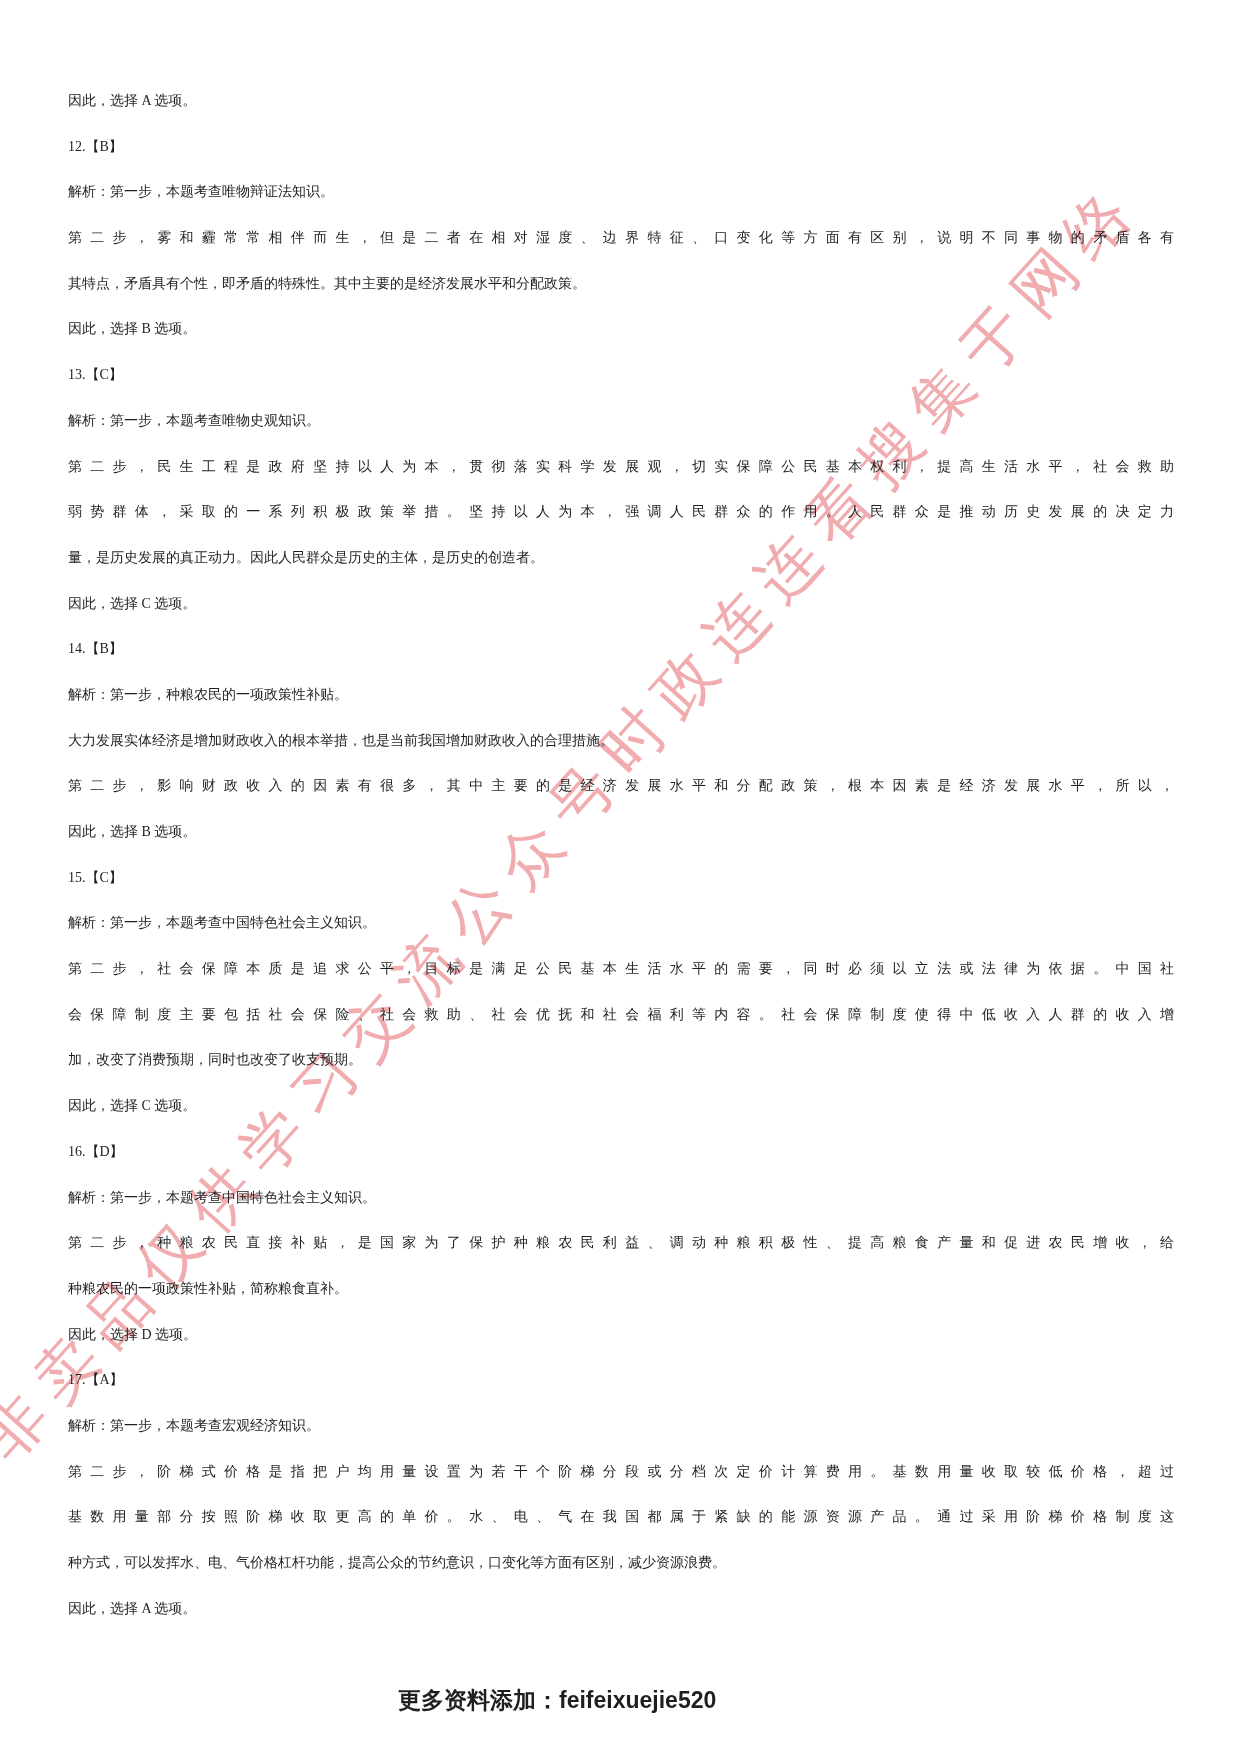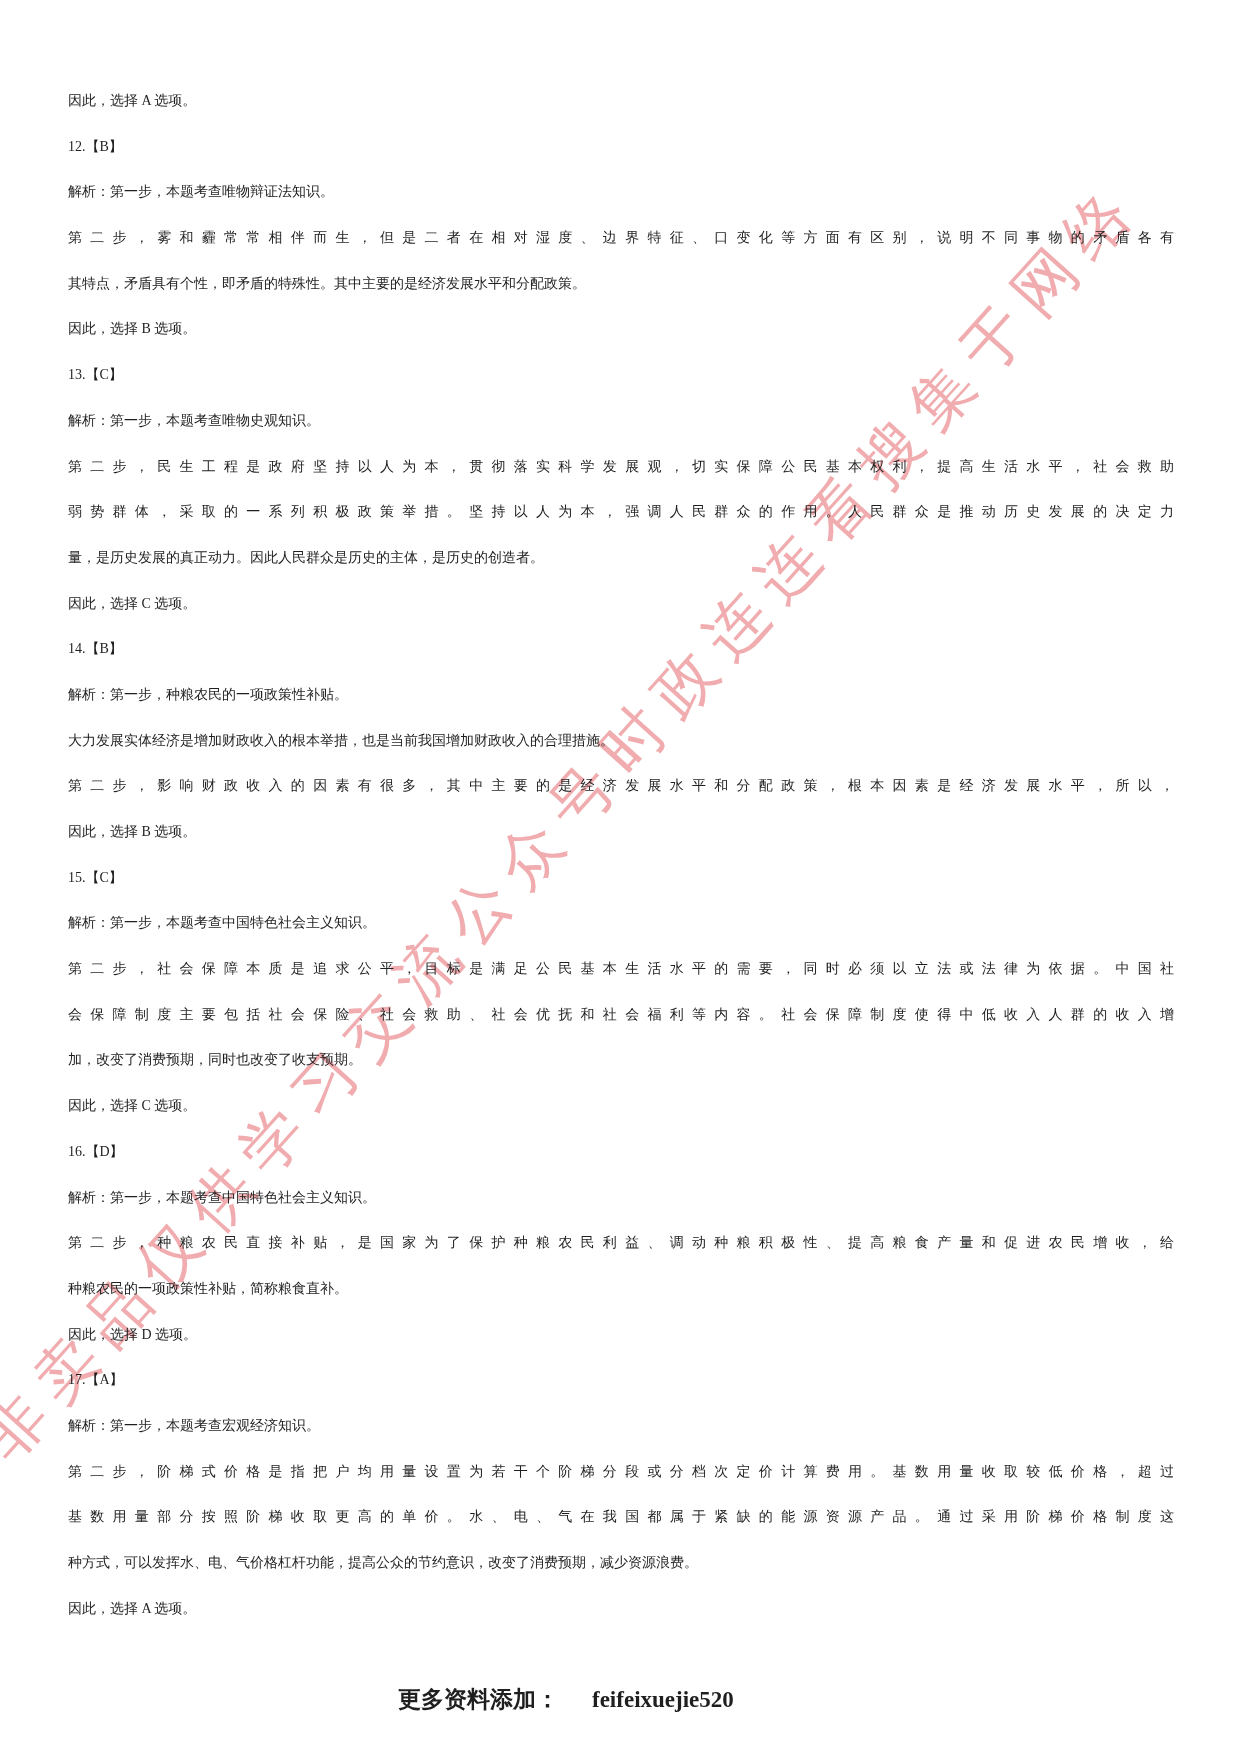"种方式，可以发挥水、电、气价格杠杆功能，提高公众的节约意识，改变了消费预期，减少" div.line { text: 改变了消费预期 -> 口变化等方面有区别 }
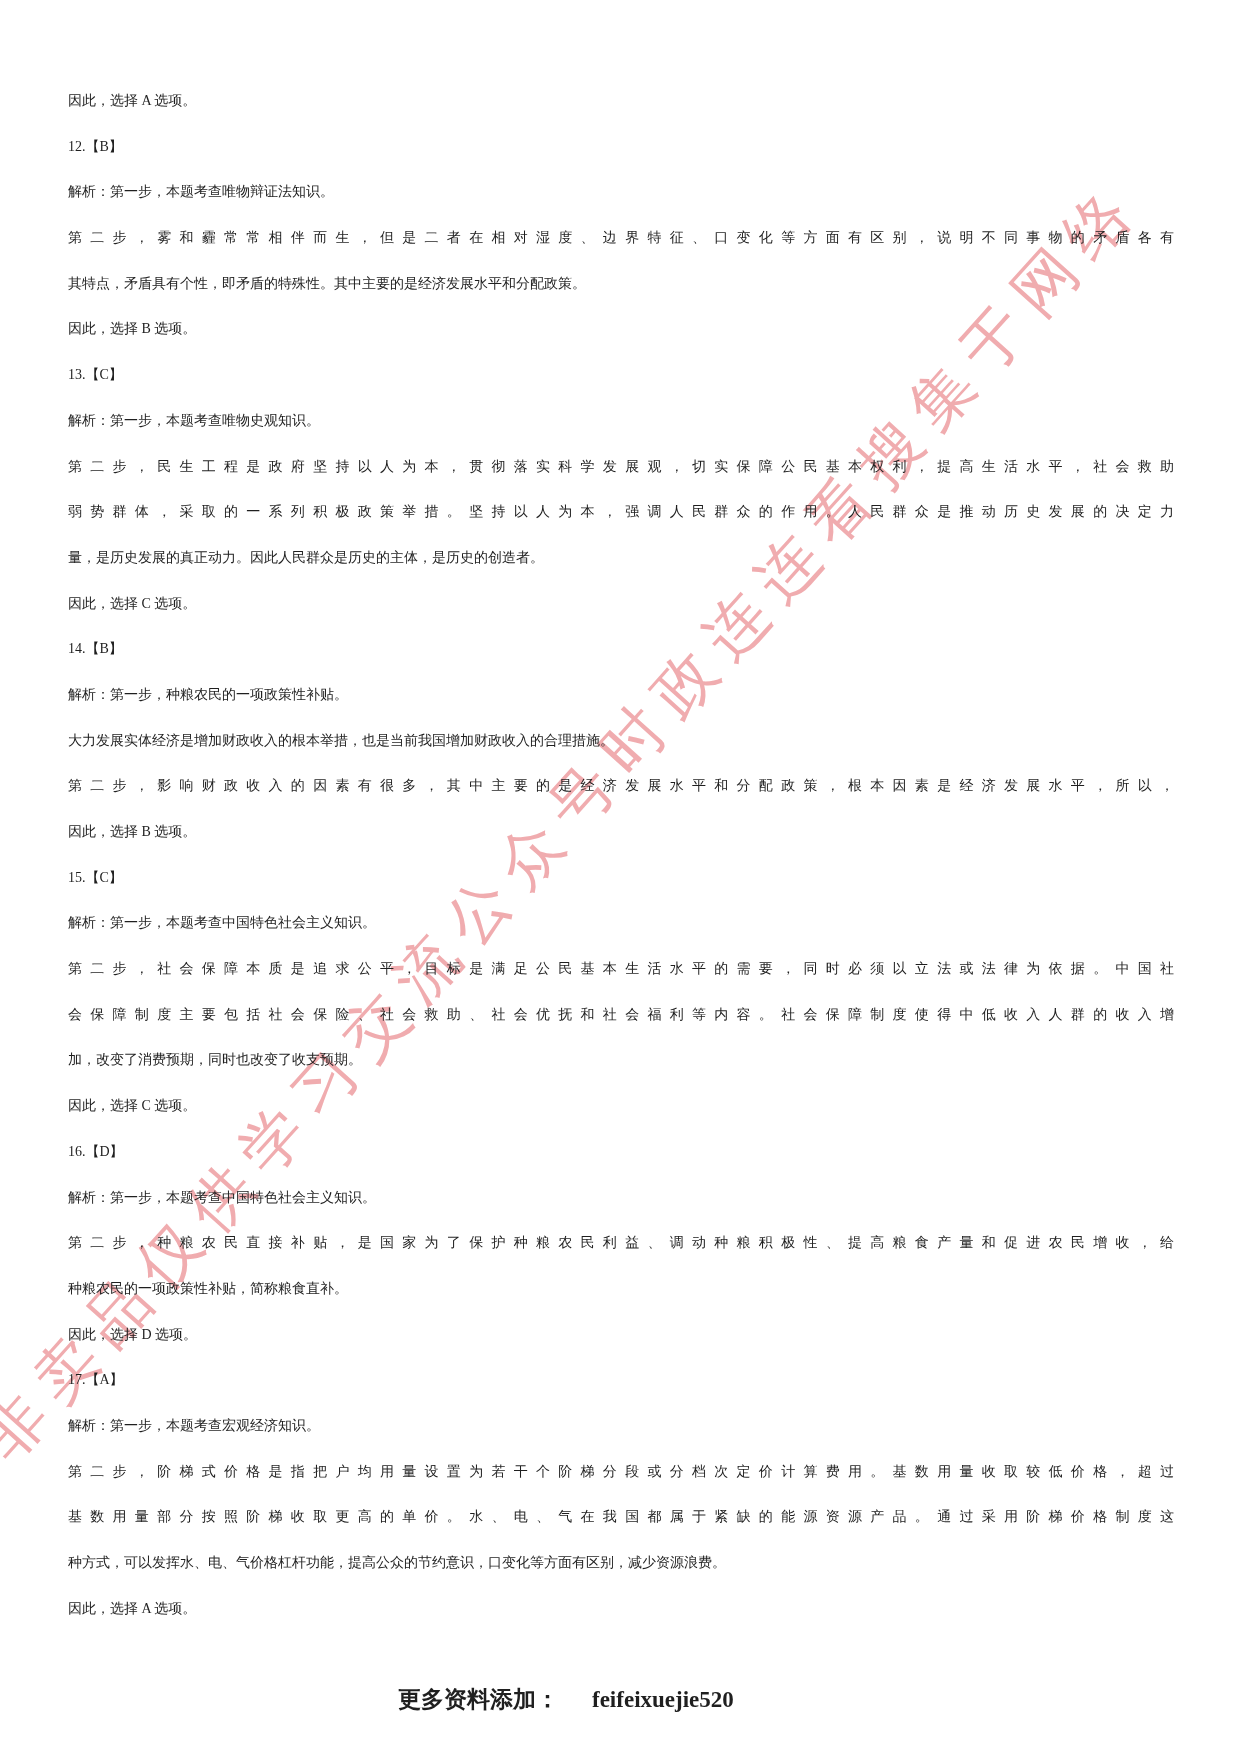"feifeixuejie520" .footer .contact { font-family: Liberation Serif, serif -> Liberation Sans, sans-serif; margin-left: 33px -> none }
